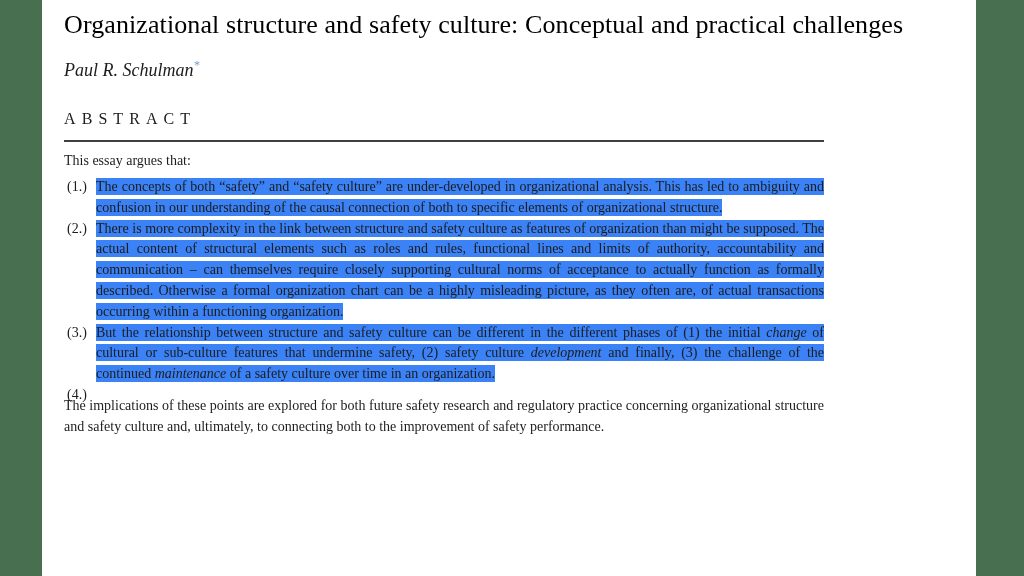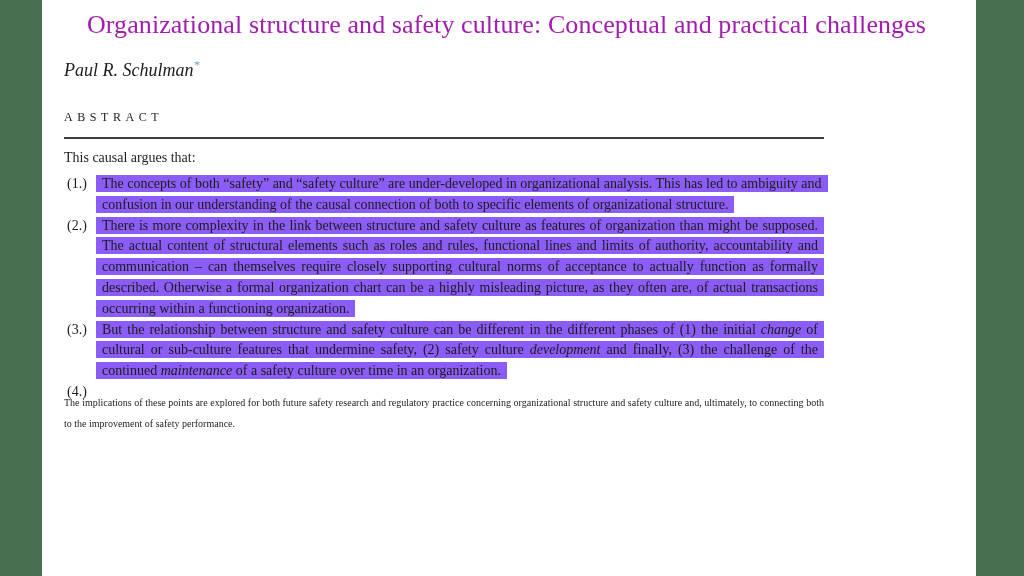"Organizational structure and safety" .title { color: #a21caf -> #000000; text-align: center -> none }
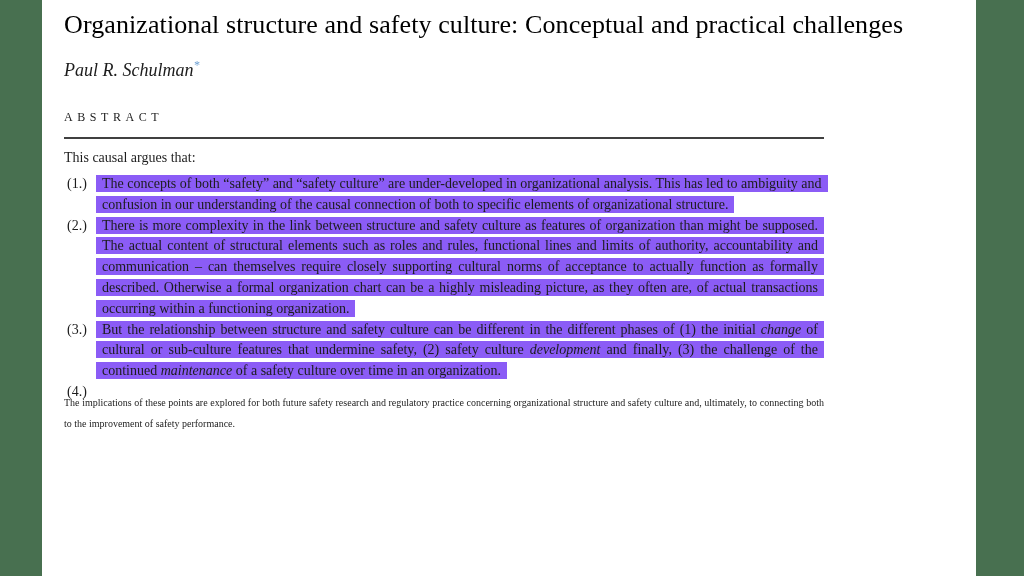"ABSTRACT" .abstract-heading { font-size: 12px -> 16px }
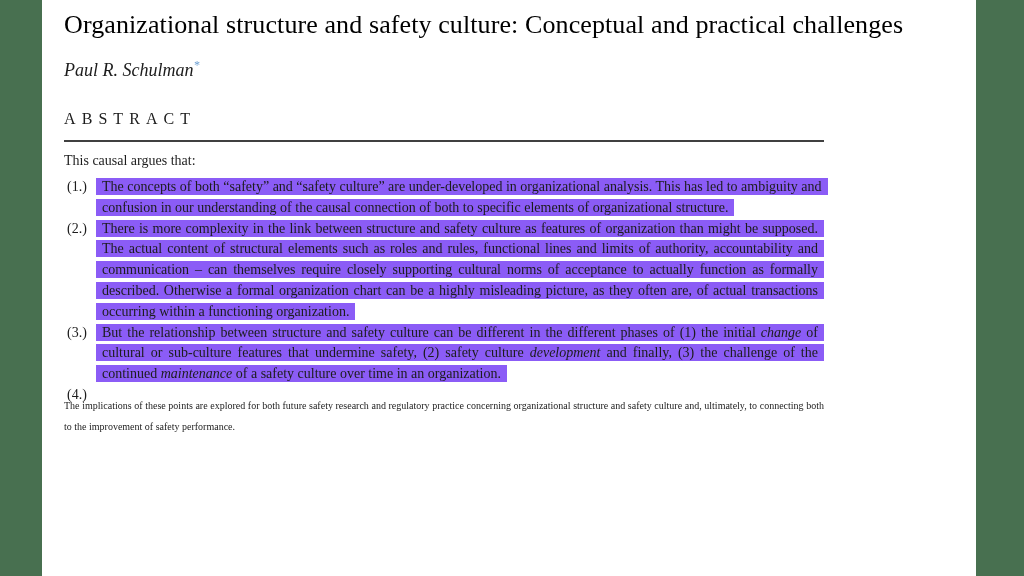"This causal argues that:" p.intro { text: causal -> essay }
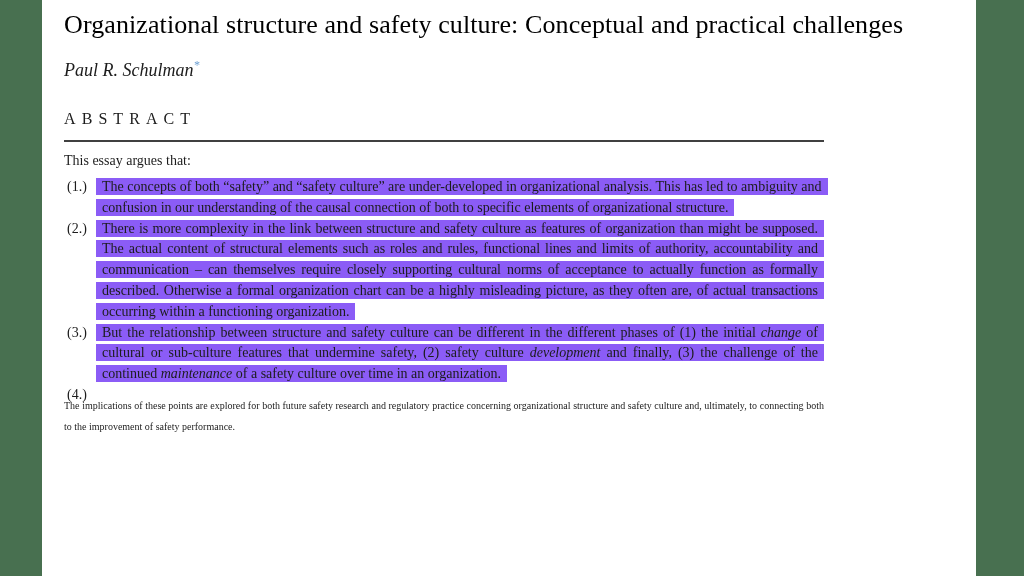"The concepts of both “safety”" .abstract-item .item-text { background: #8b5cf6 -> #3b82f6; padding: 1px 6px -> 1px 0 }
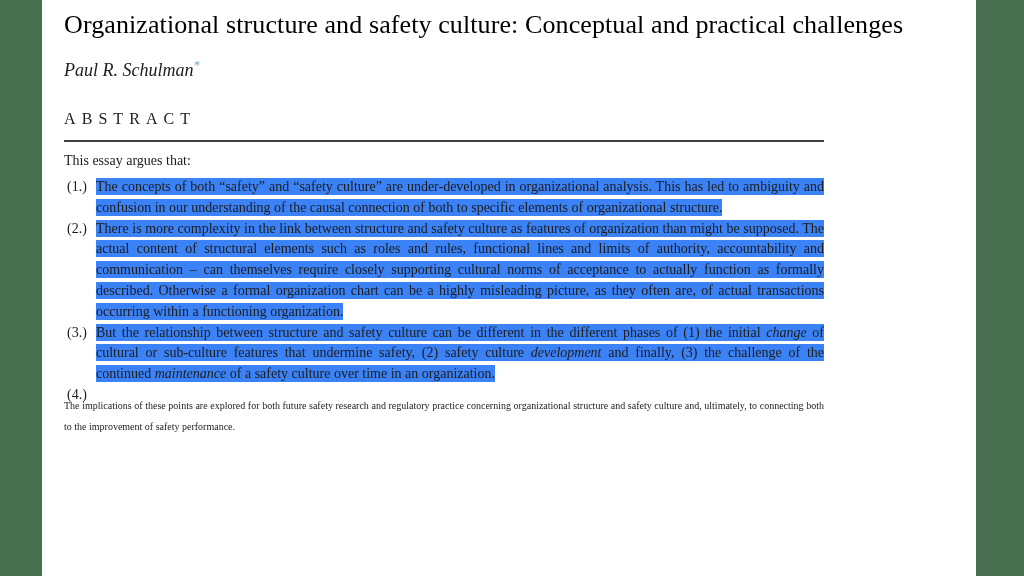"The implications of these points" .closing { font-size: 10px -> 14px }
